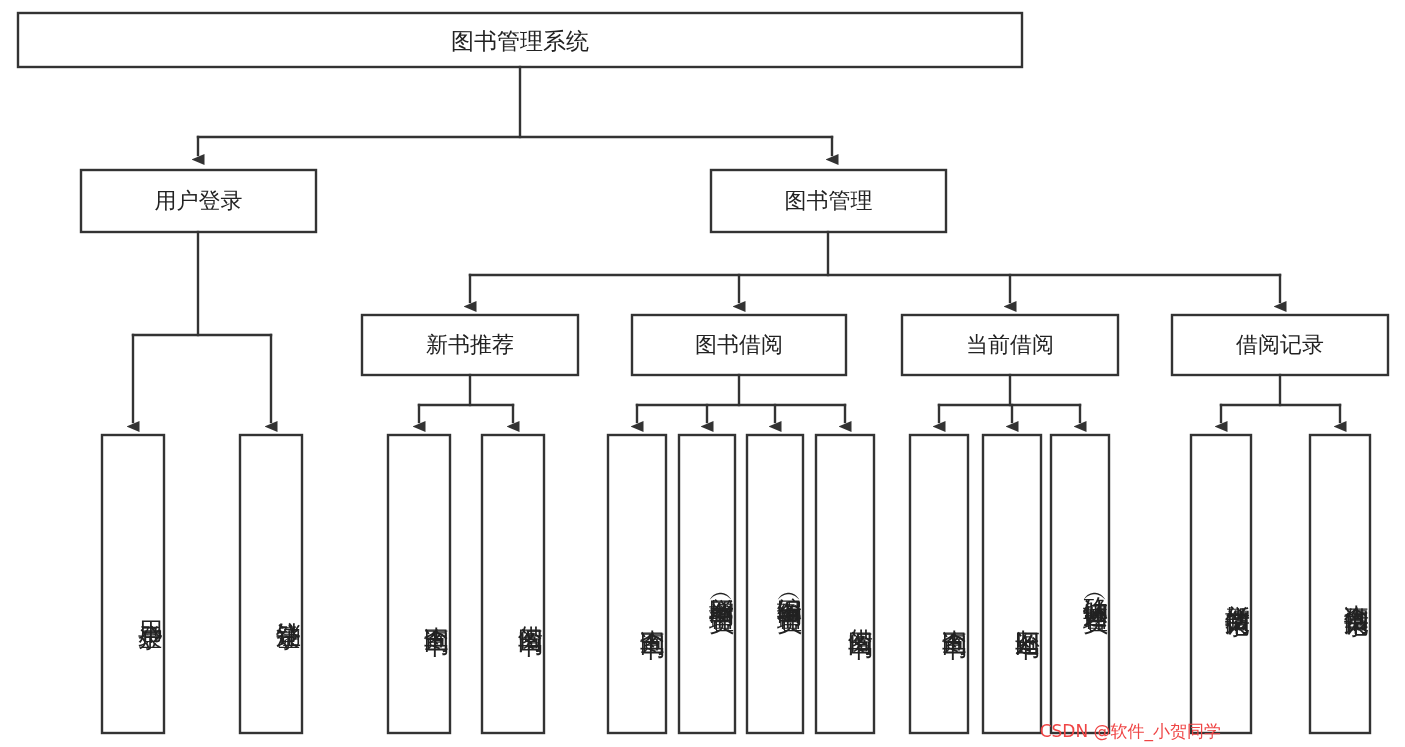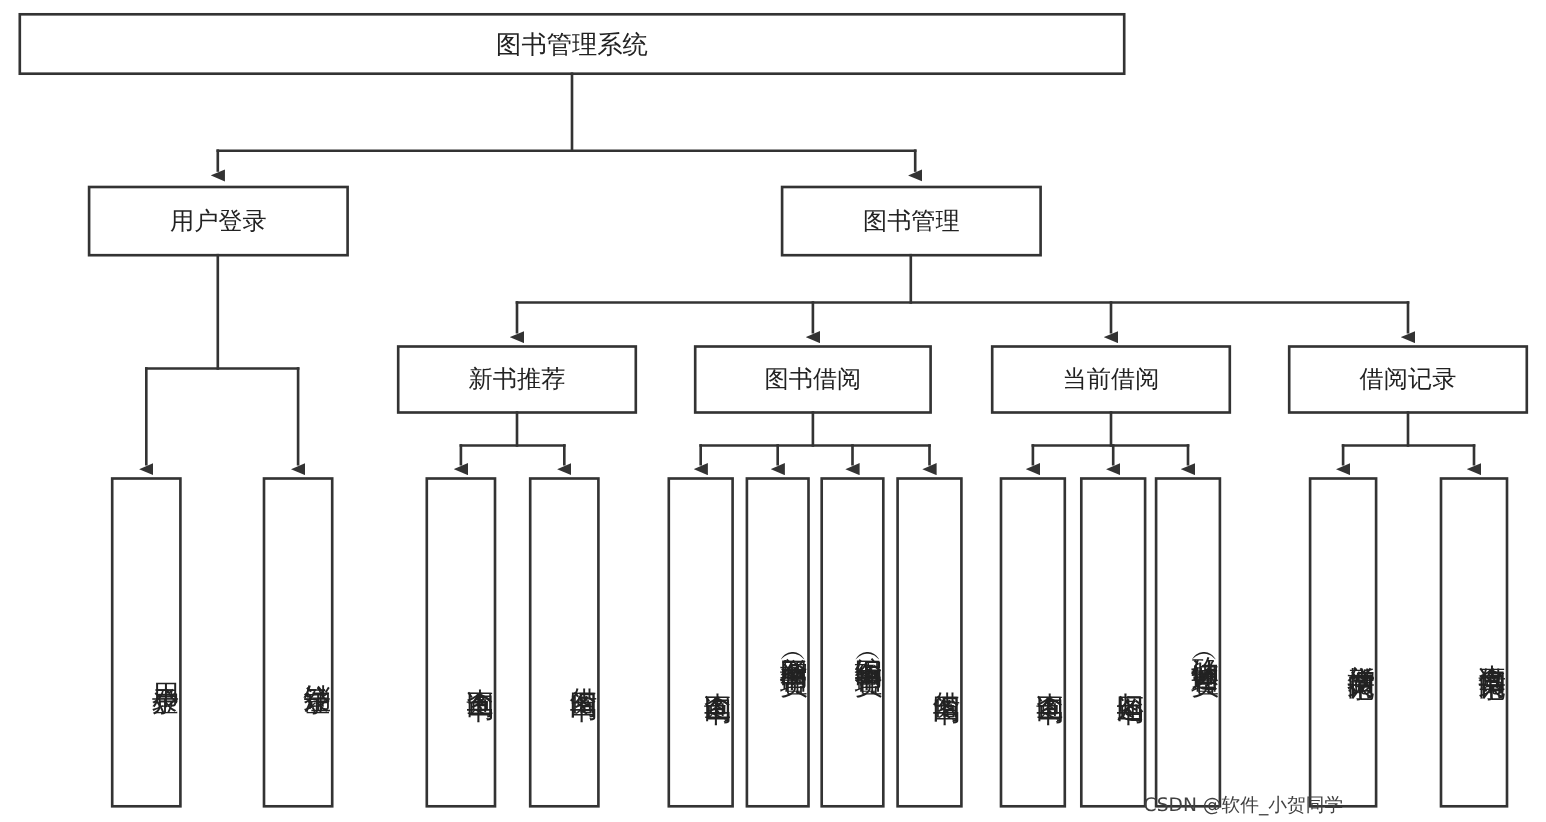"CSDN @软件_小贺同学" .watermark { color: #404040 -> #ef4444 }
